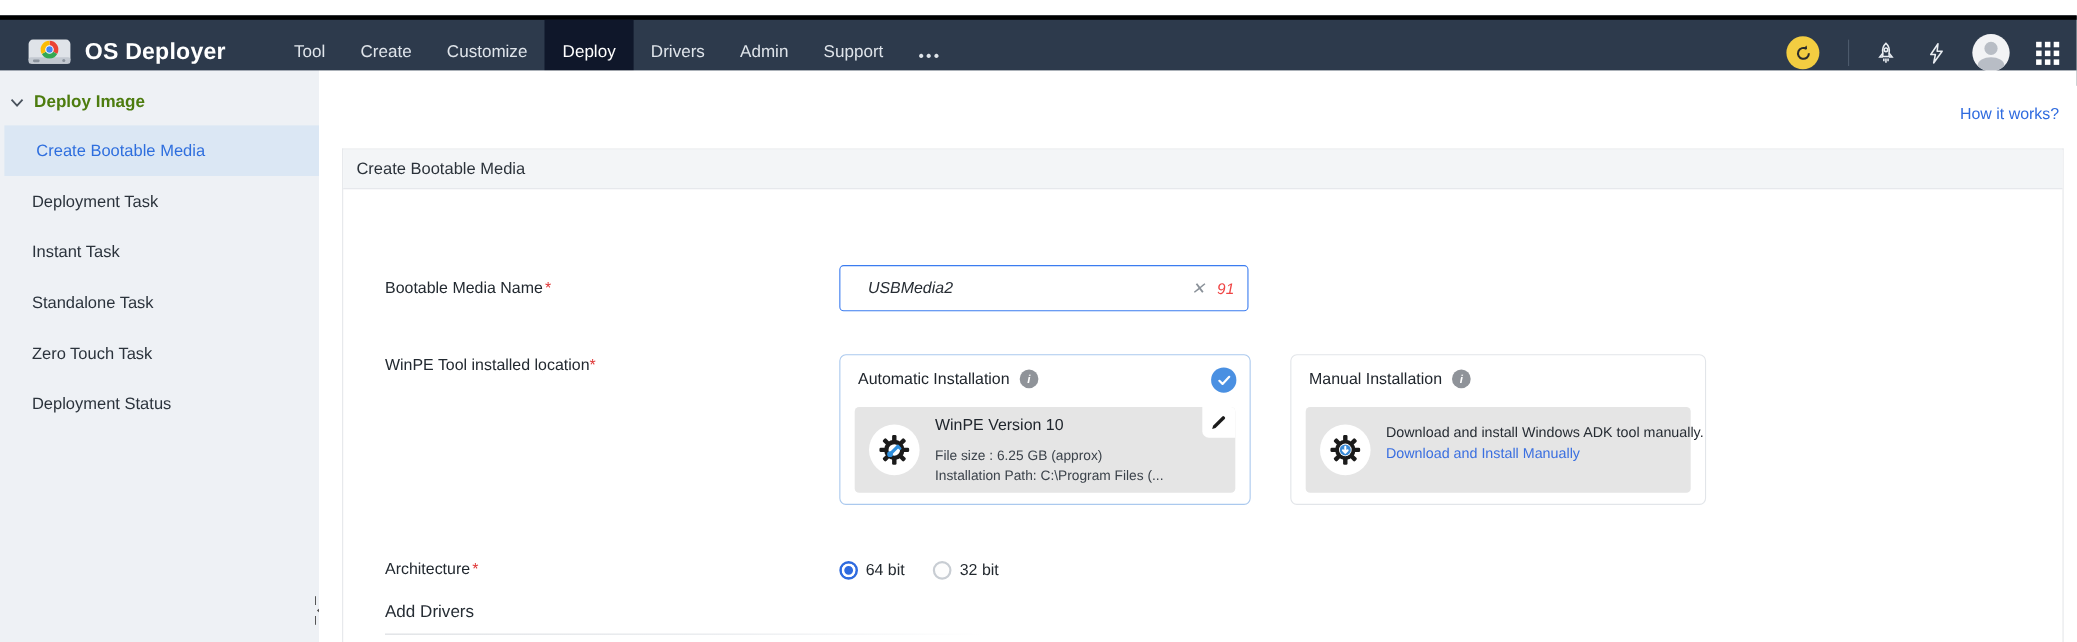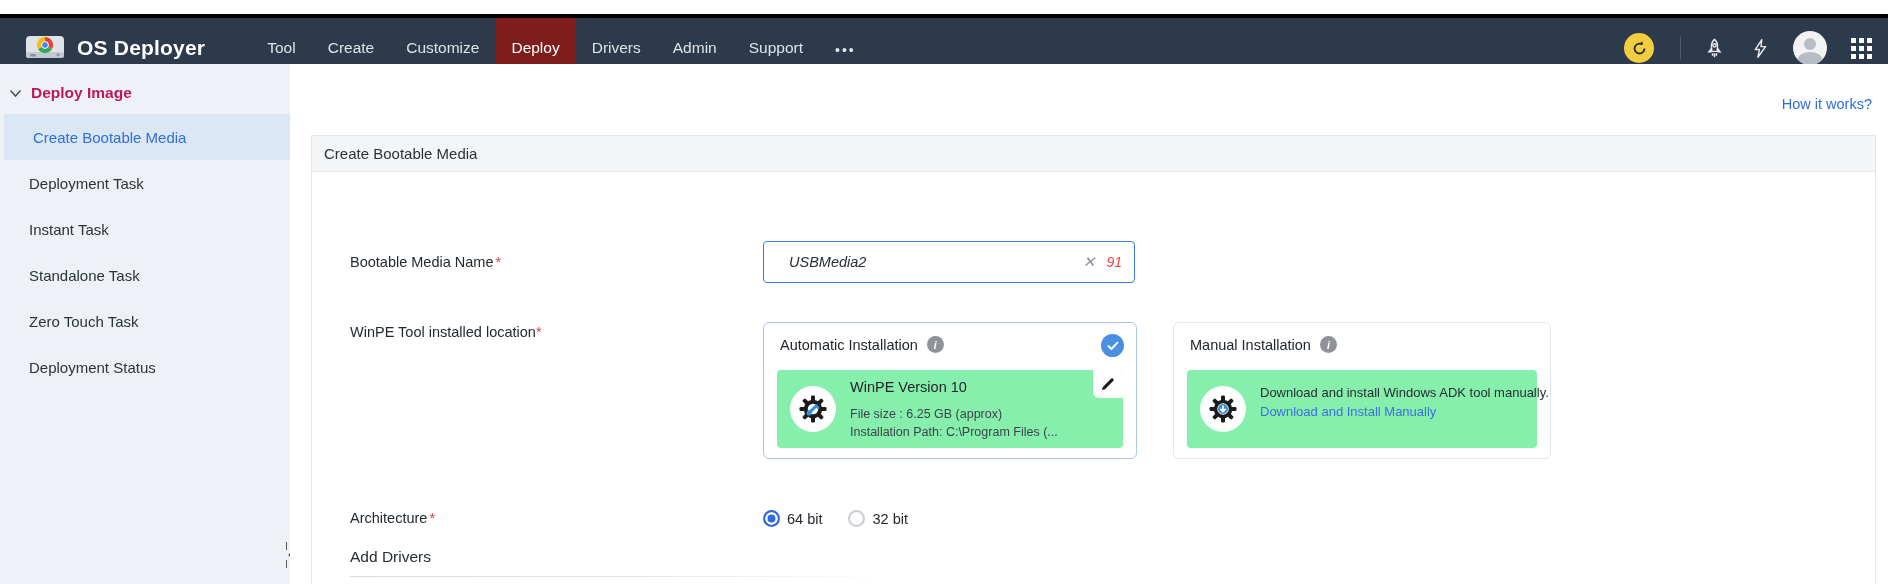"Deploy" .nav-item.active { background: #7f1d1d -> #0f172a }
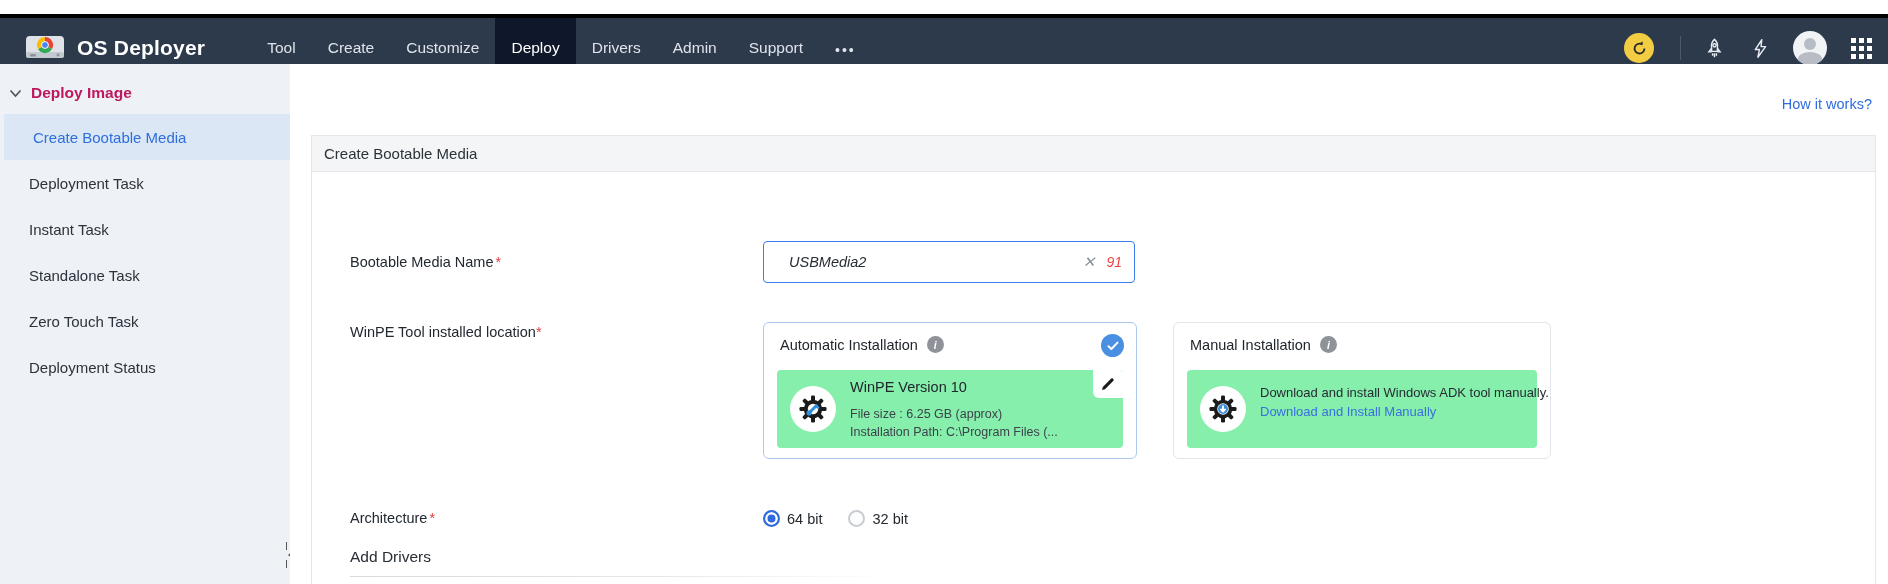"Deploy Image" .side-section-label { color: #be185d -> #4d7c0f }
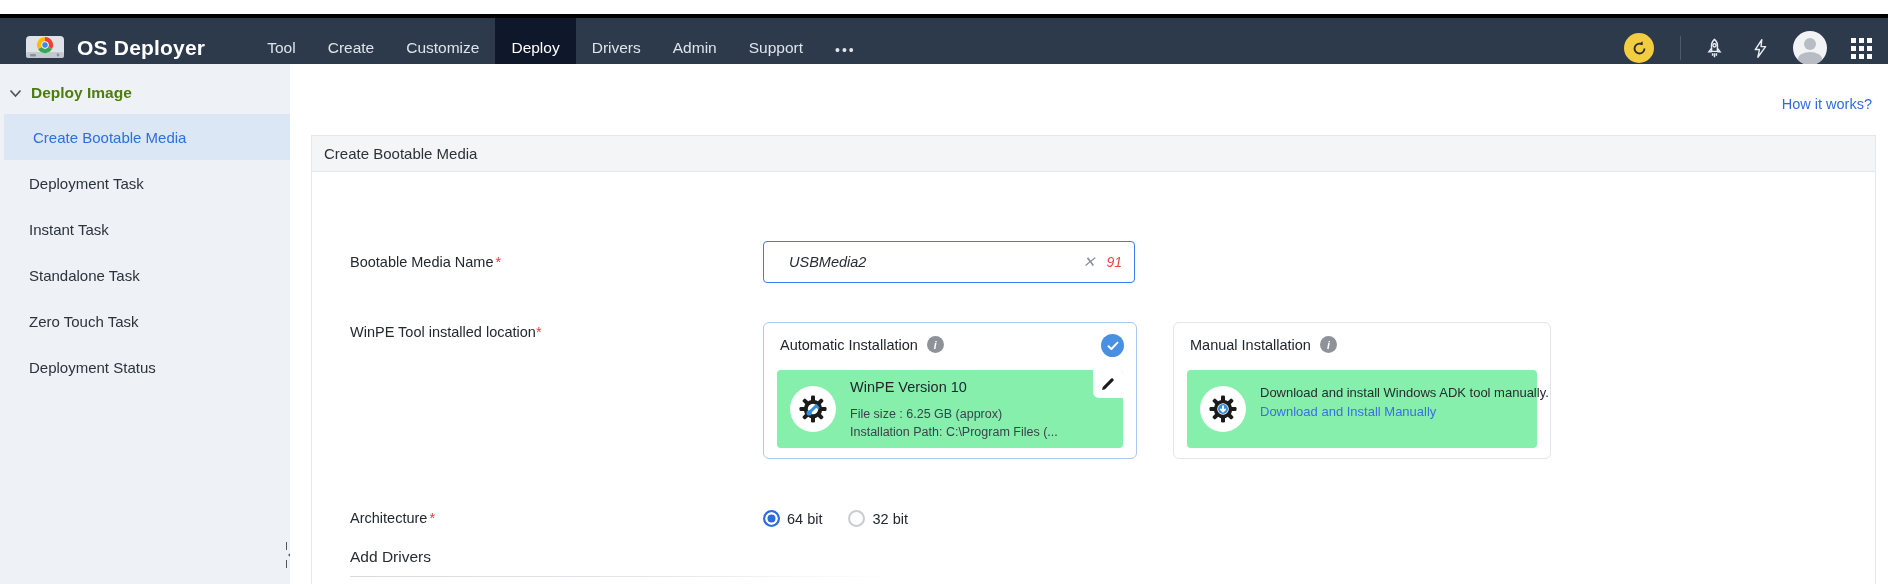"WinPE Version 10" .inner-box { background: #86efac -> #e5e5e5 }
